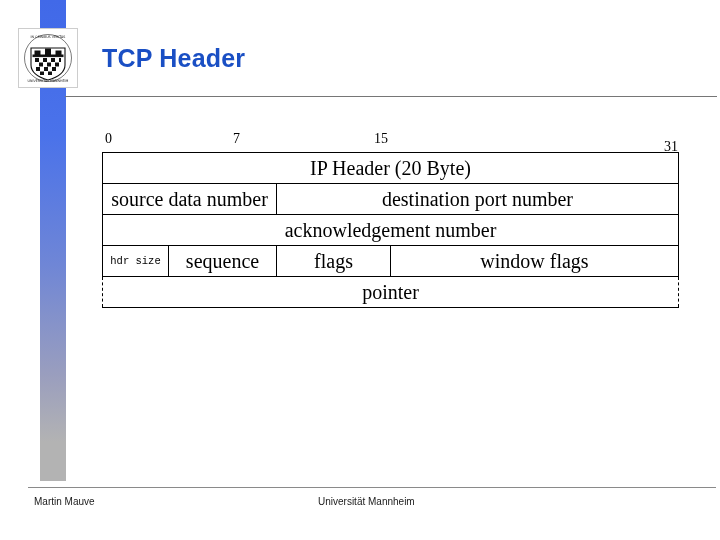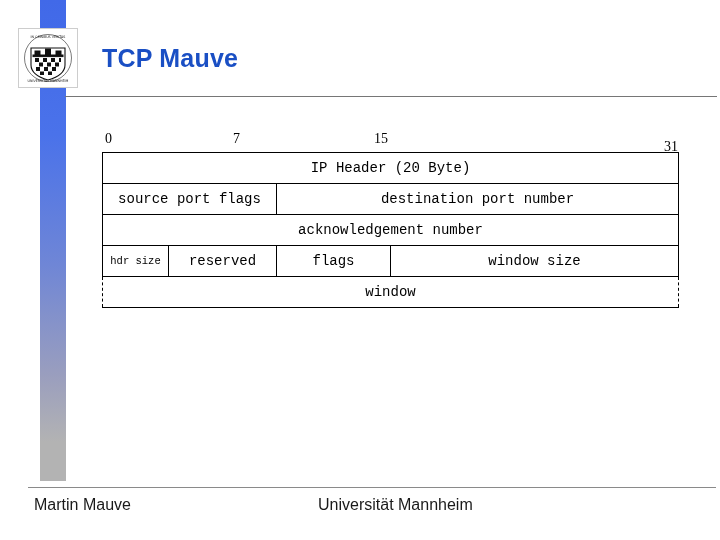"TCP Mauve" div { text: Mauve -> Header }
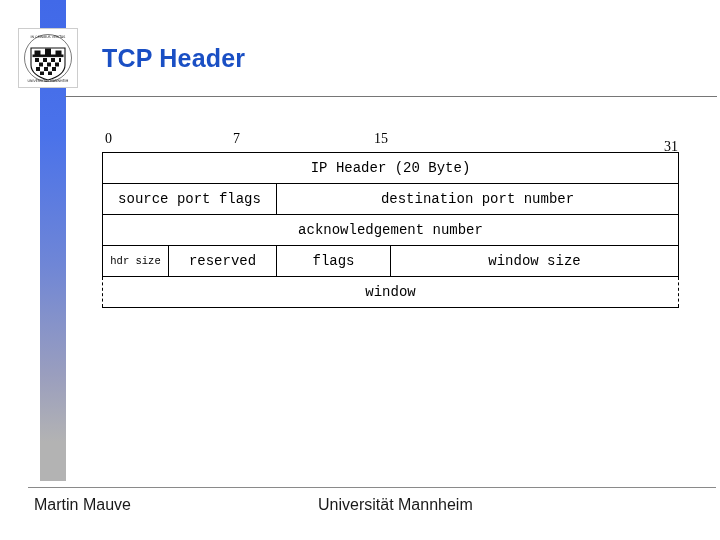"IP Header (20 Byte)" .hdr-table td { font-family: Liberation Mono, monospace -> Liberation Serif, serif; font-size: 14px -> 20px }
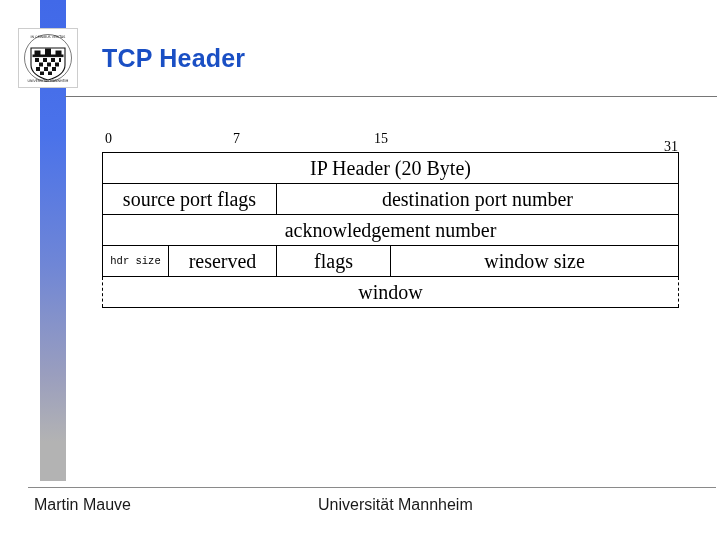"source port flags" td { text: port flags -> data number }
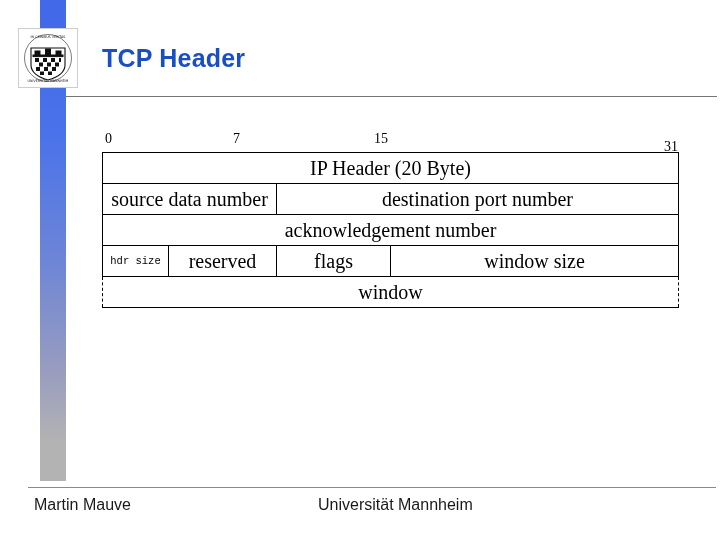"reserved" td { text: reserved -> sequence }
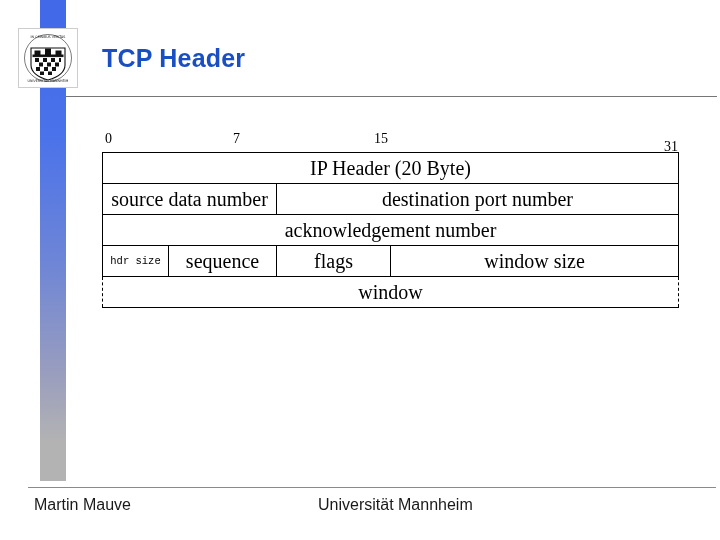"window size" td { text: size -> flags }
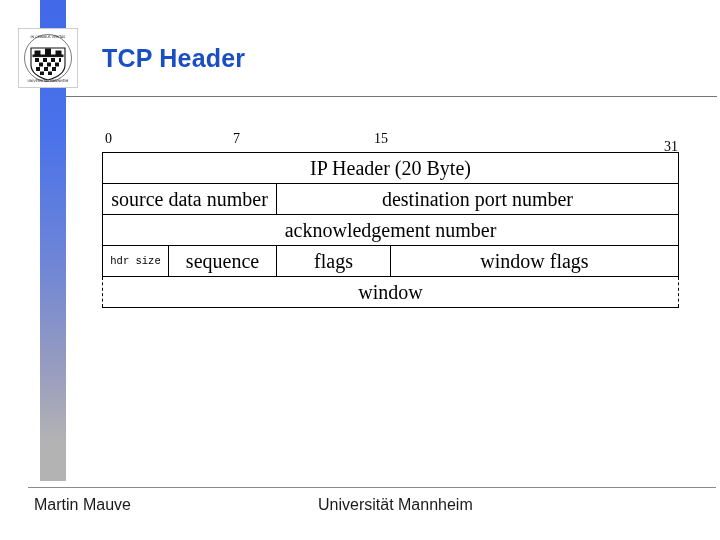"window" td { text: window -> pointer }
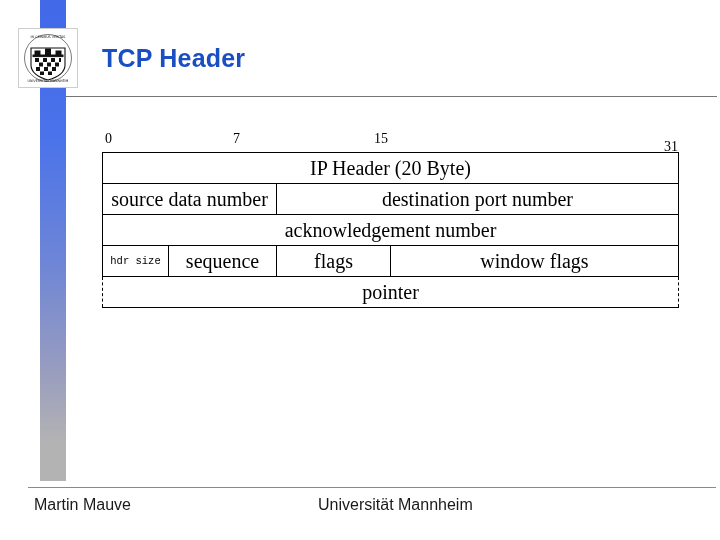"Martin Mauve" .footer-text { font-size: 16px -> 10px }
